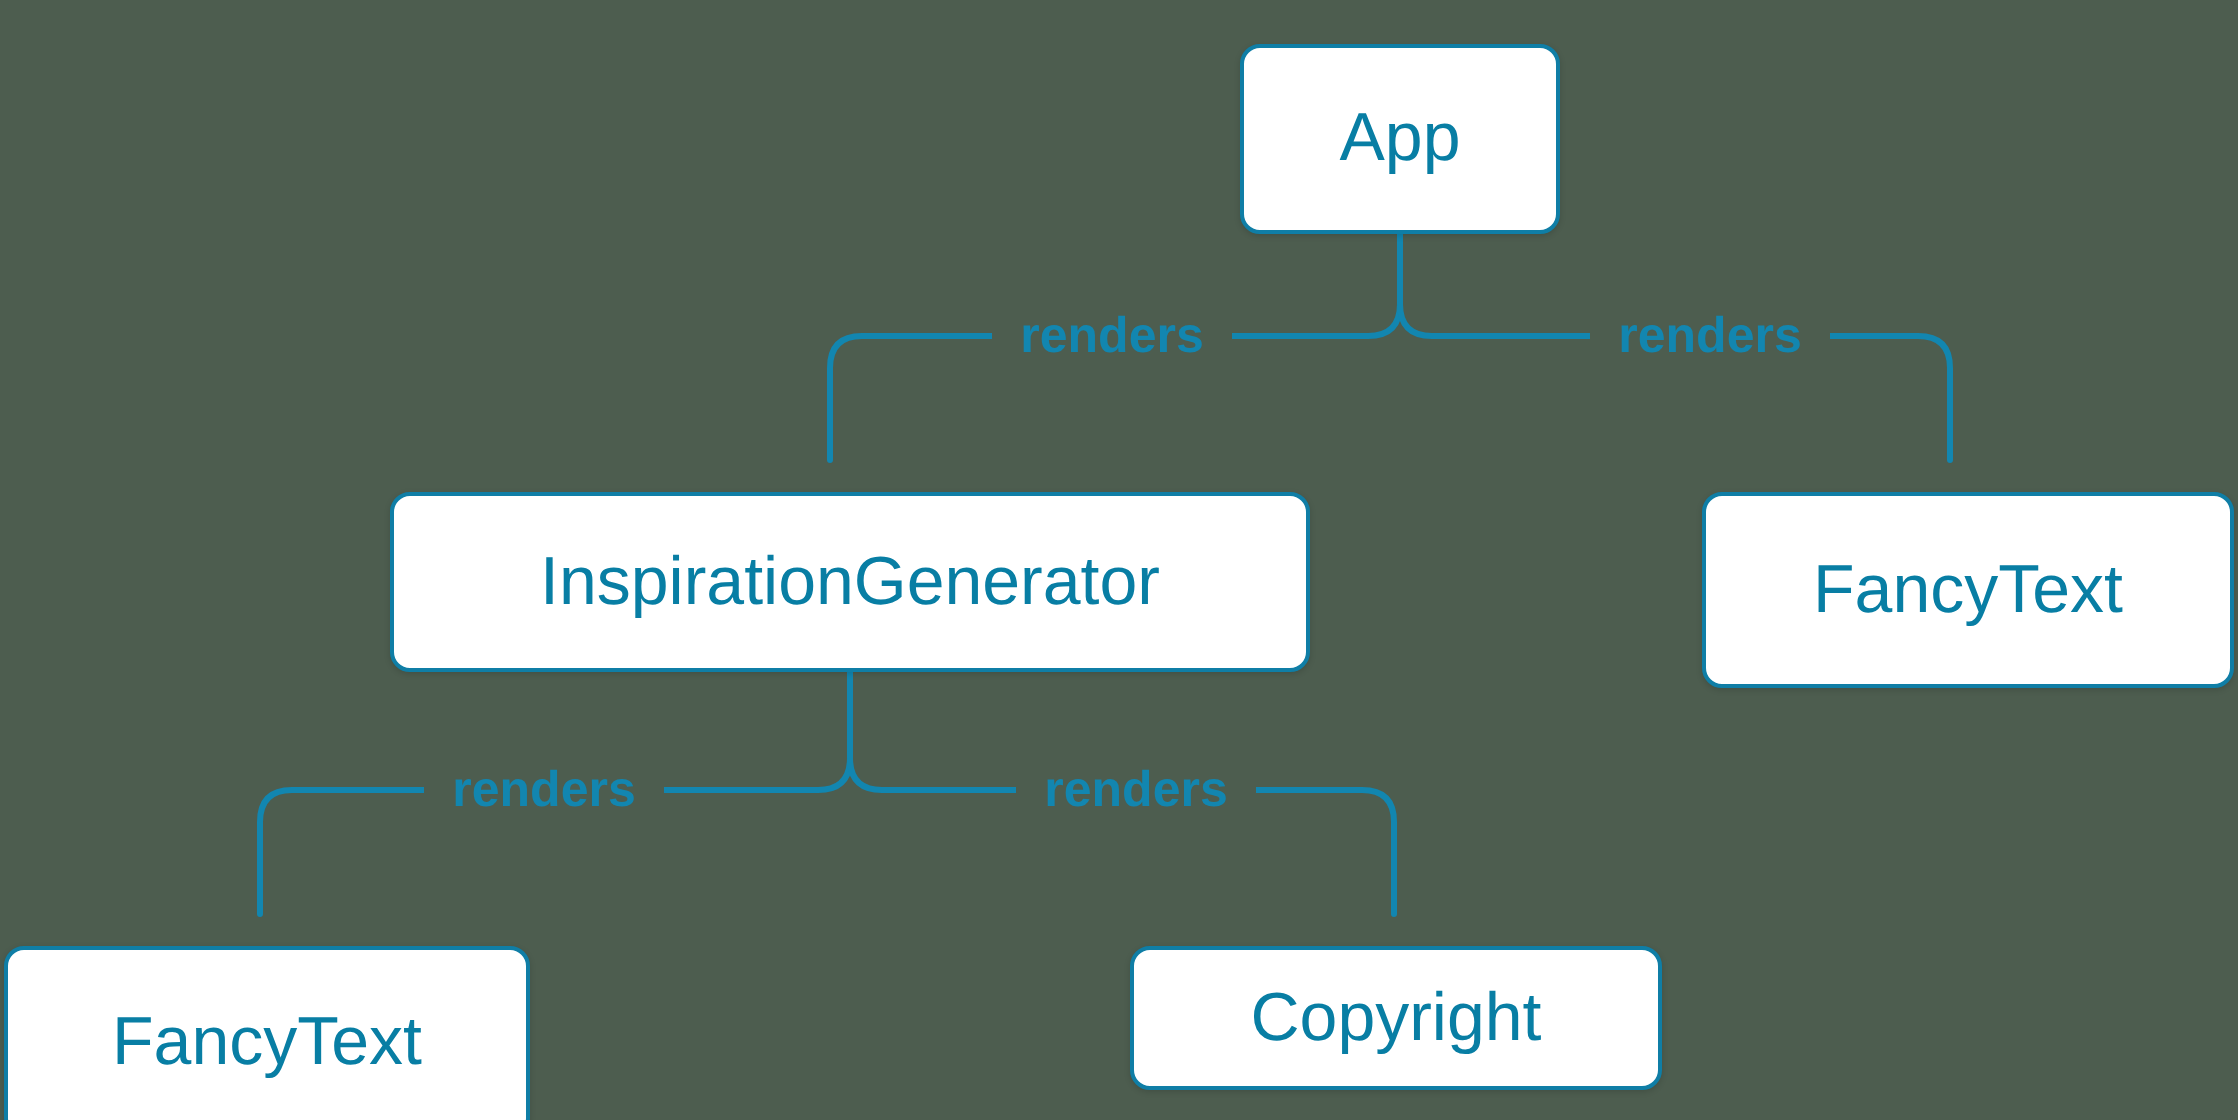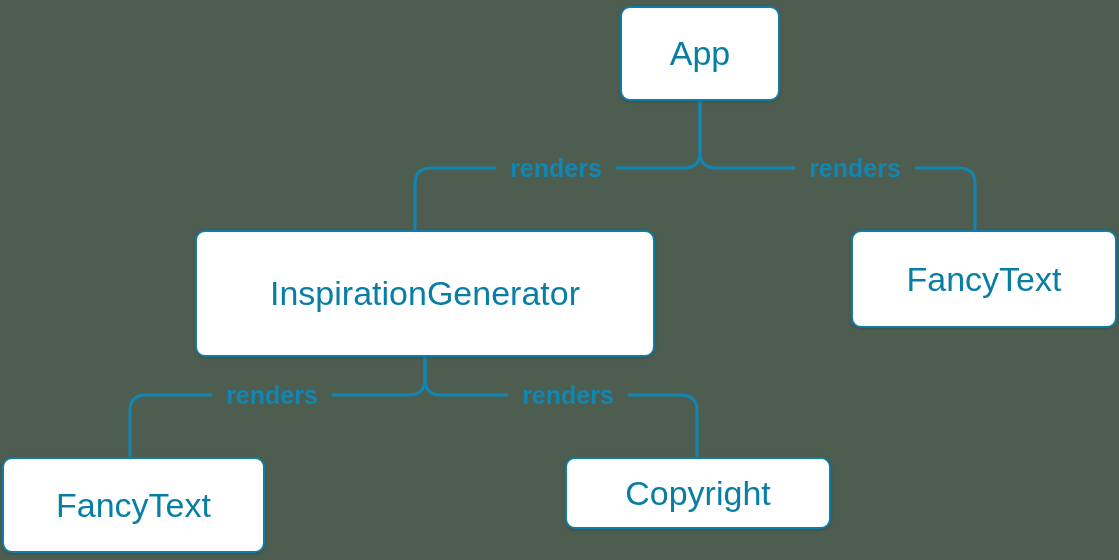"App" .node { margin-top: none -> 16px }
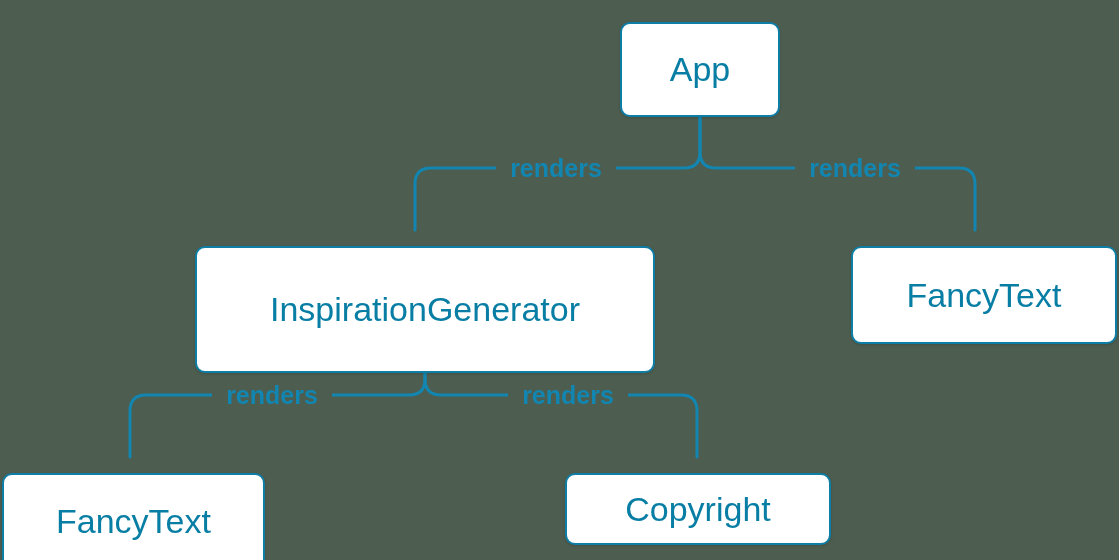"InspirationGenerator" .node-inspiration { height: 127px -> 90px }
